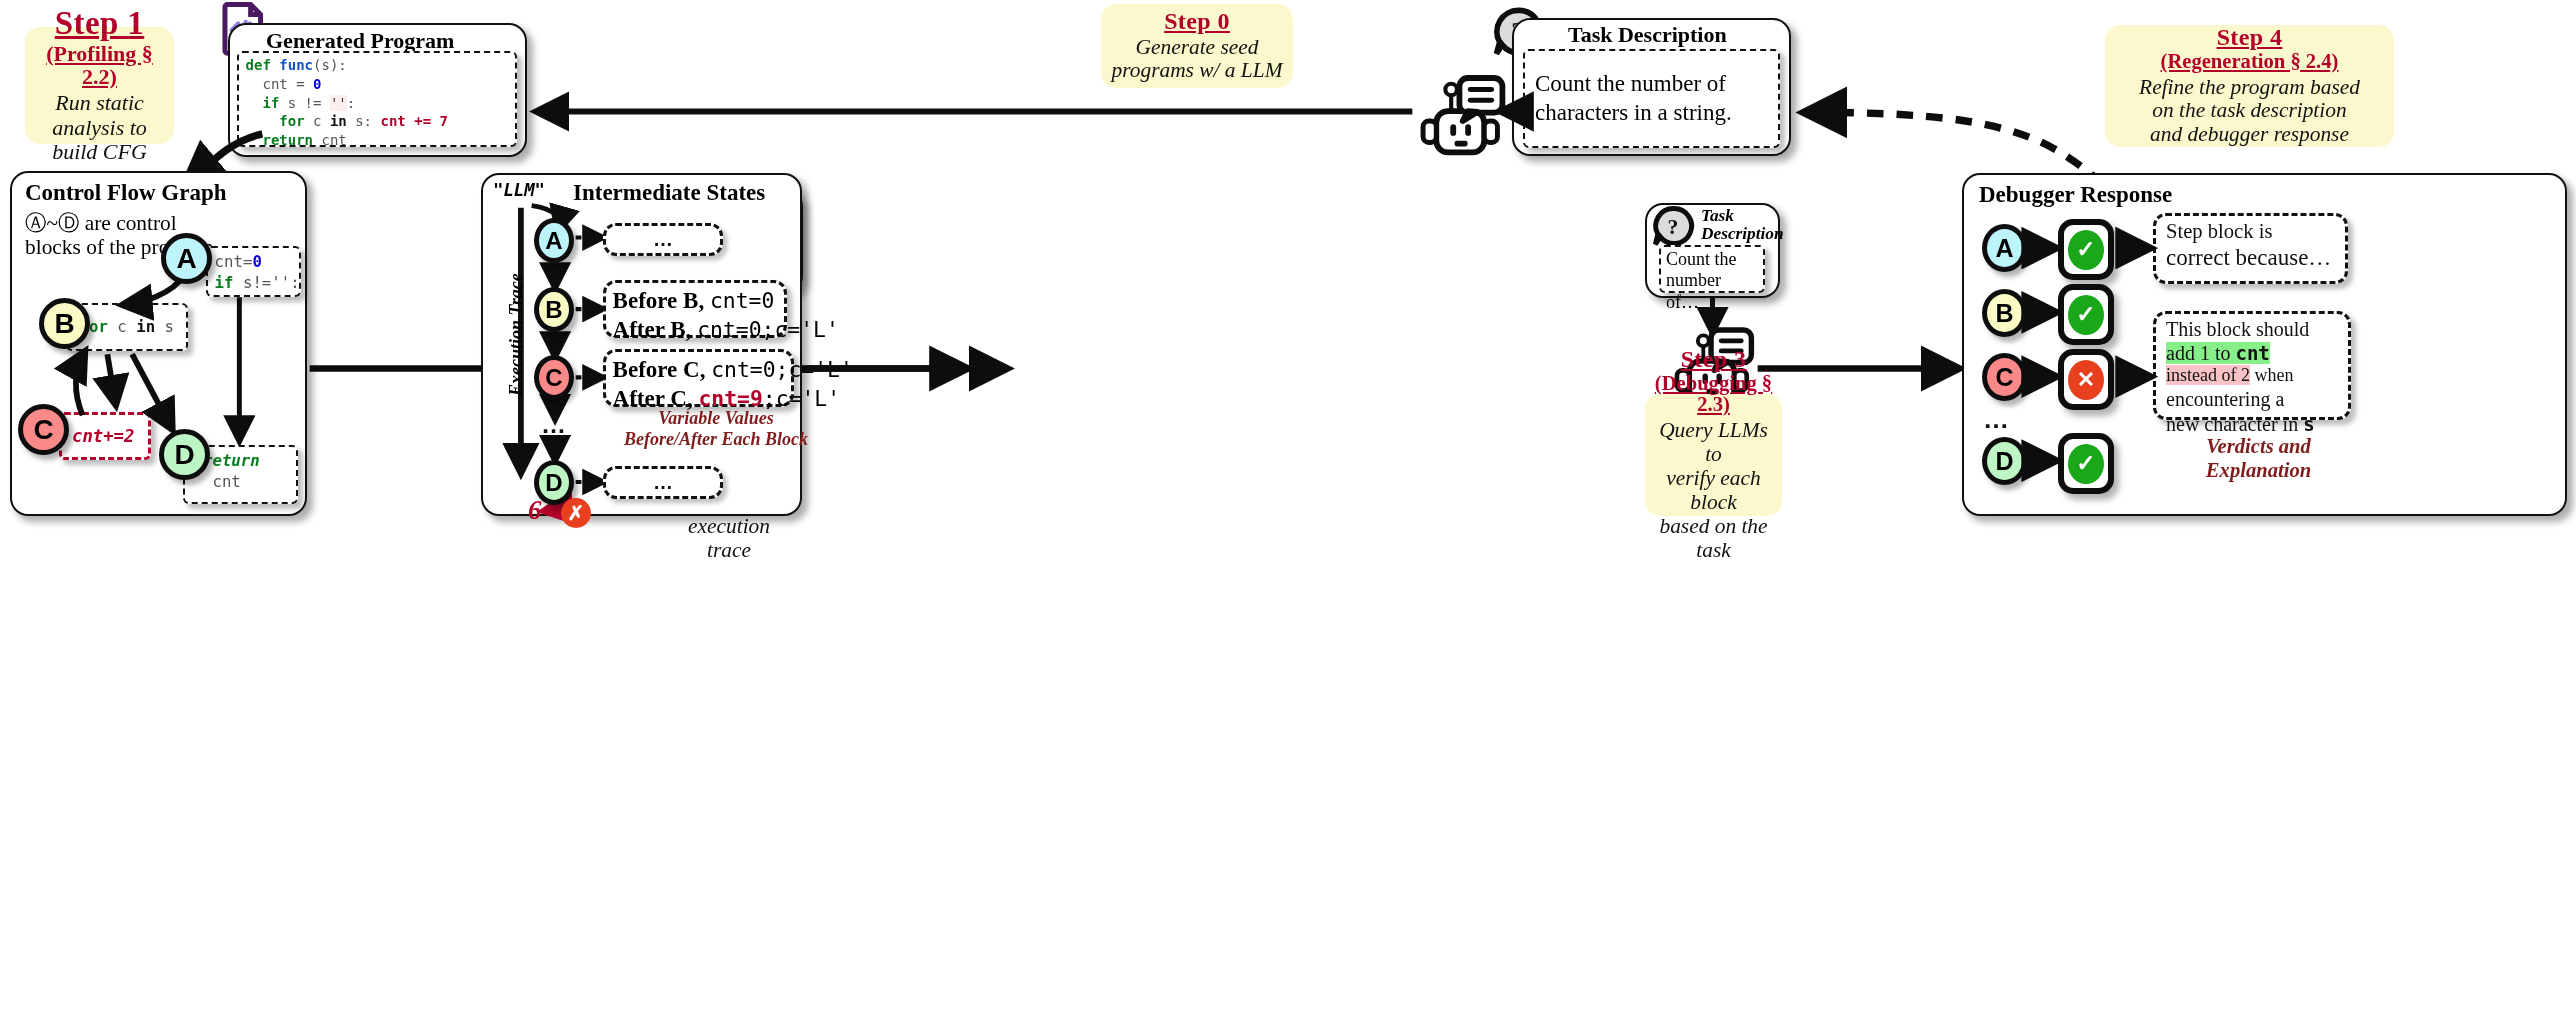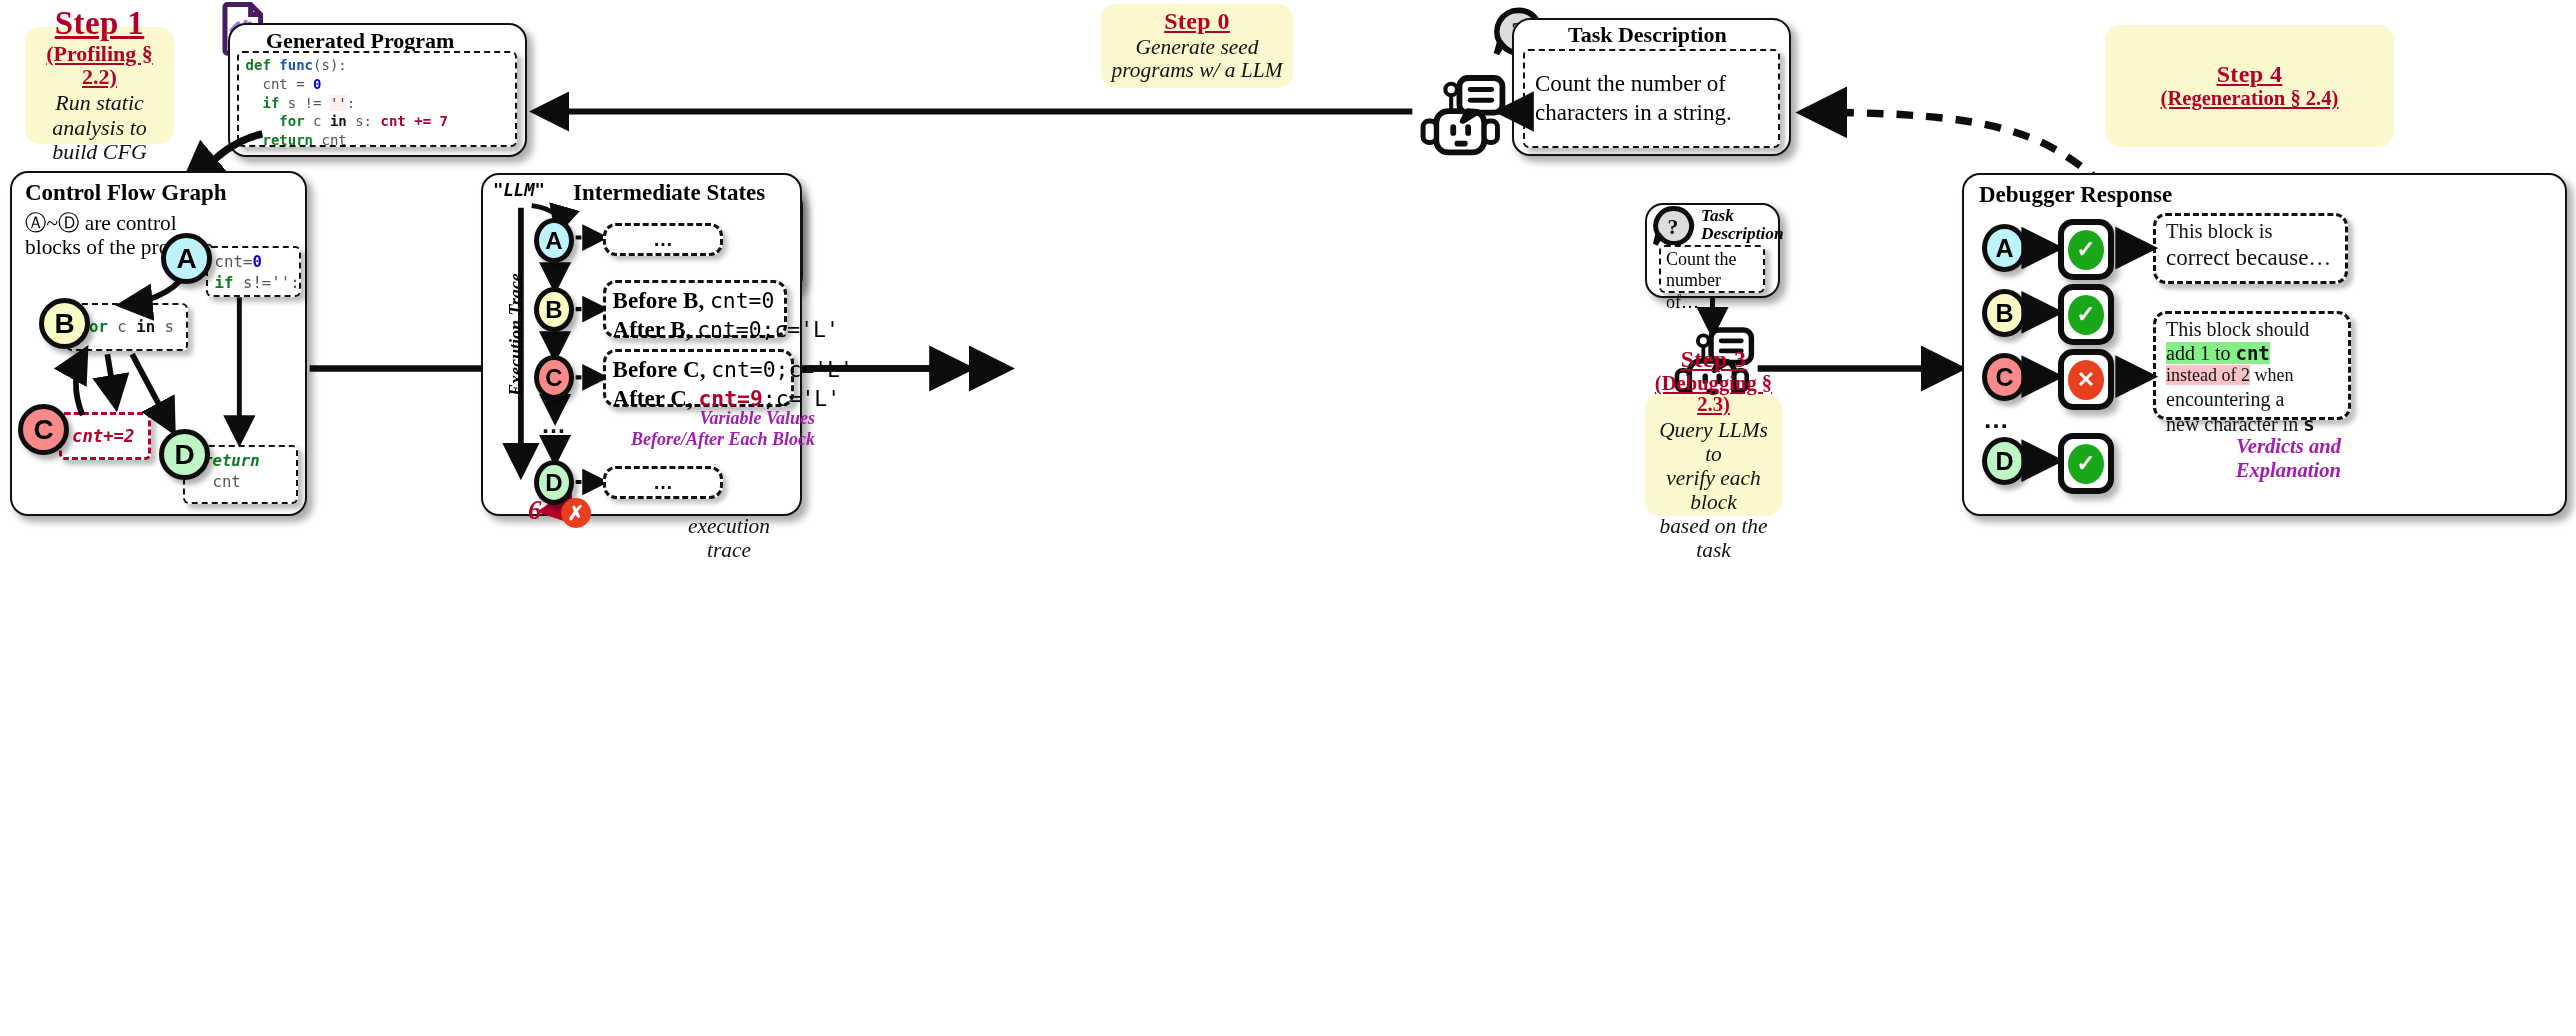"Refine the program based" div.step-body { html: none -> <div>Refine the program based on the task description and debugger response</div> }
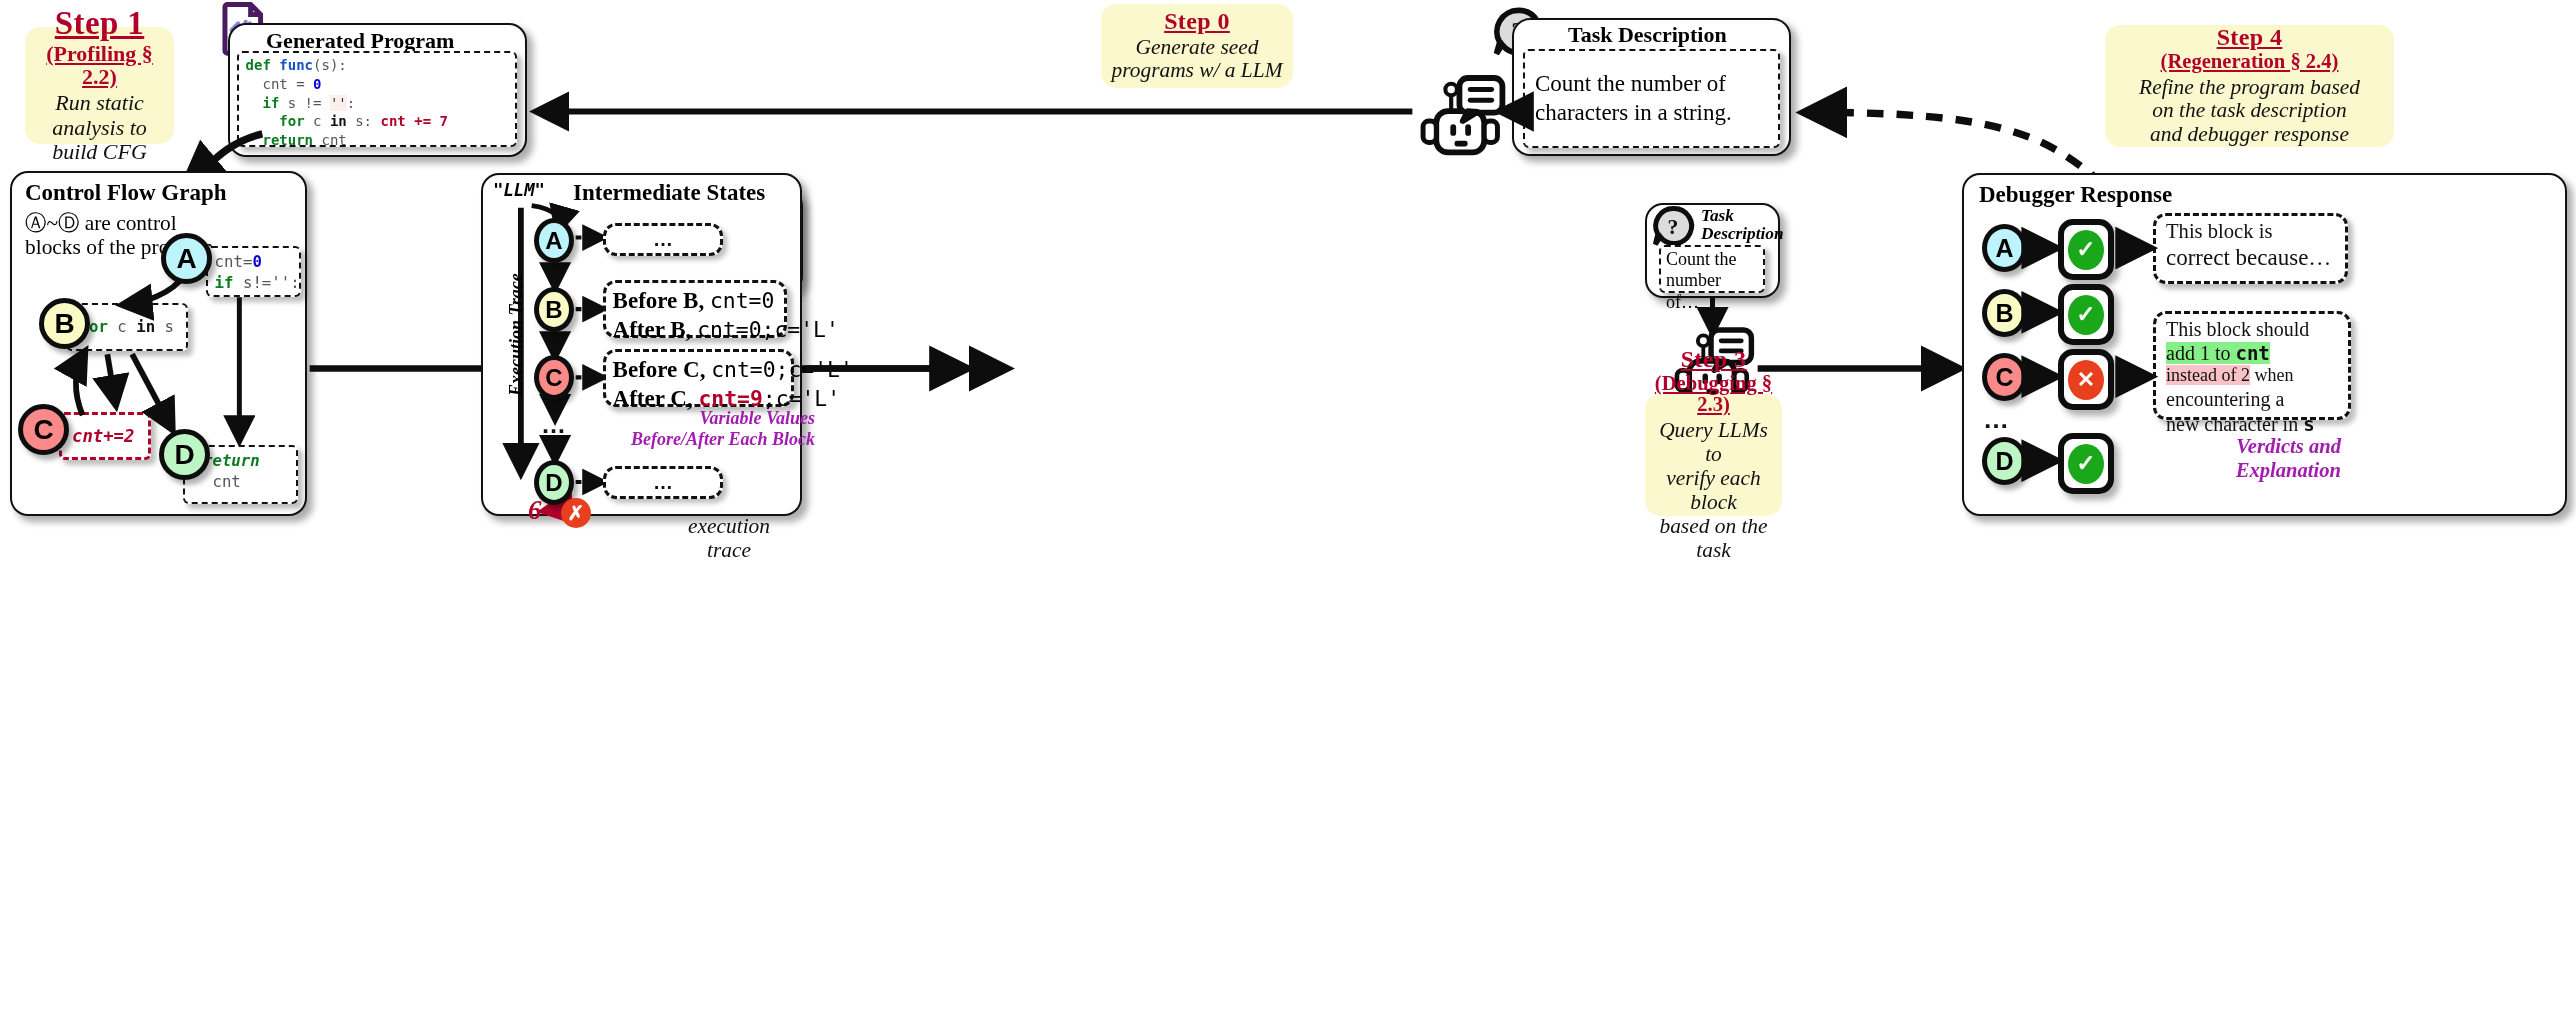"This block is" div.expl { text: This -> Step }
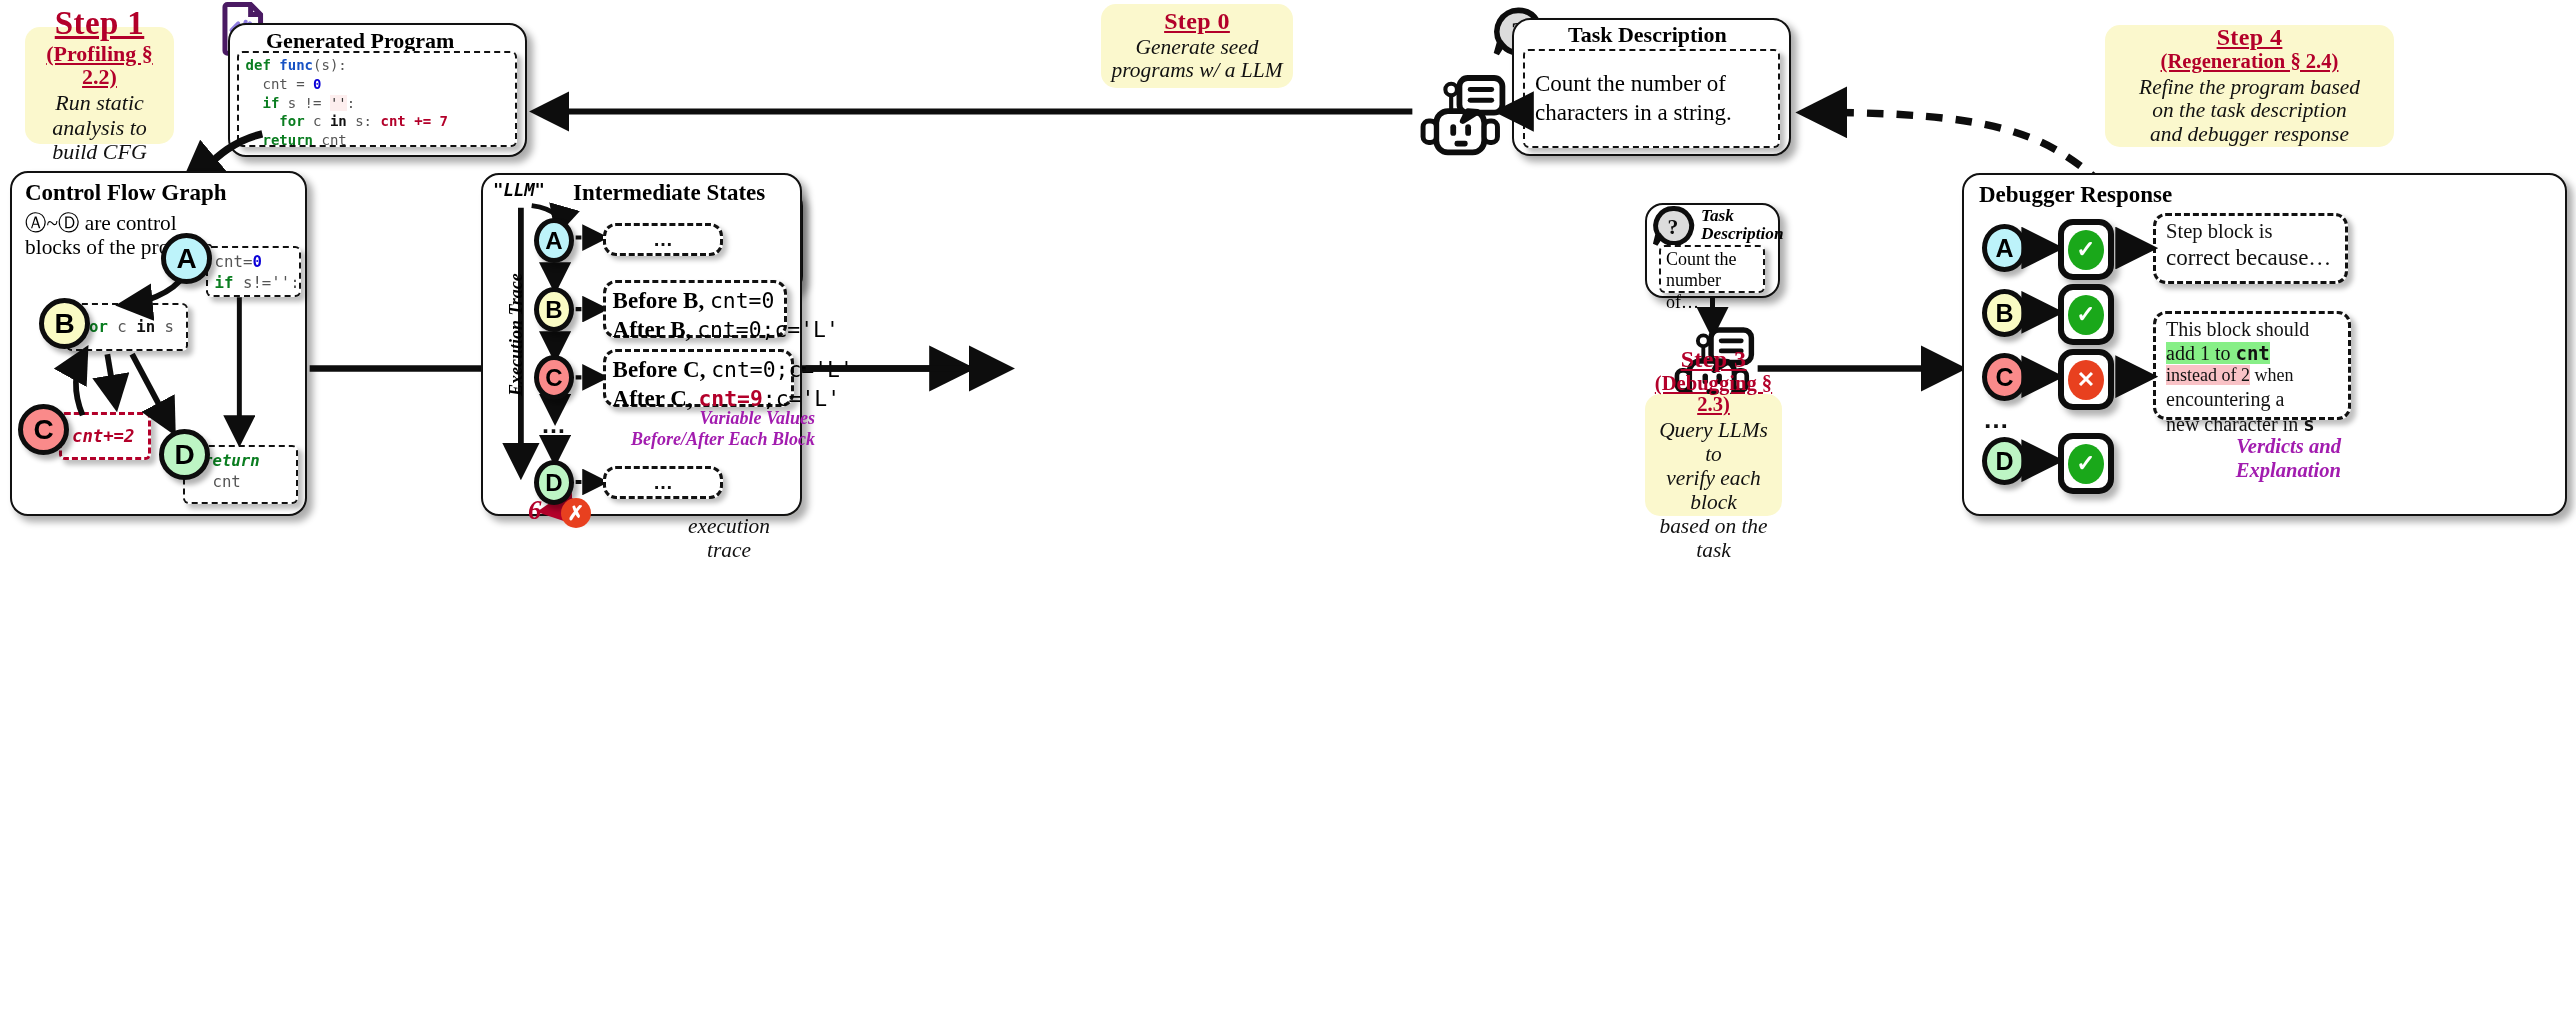"Variable Values" .italic-cap { color: #a21caf -> #7f1d1d; text-align: right -> center }
